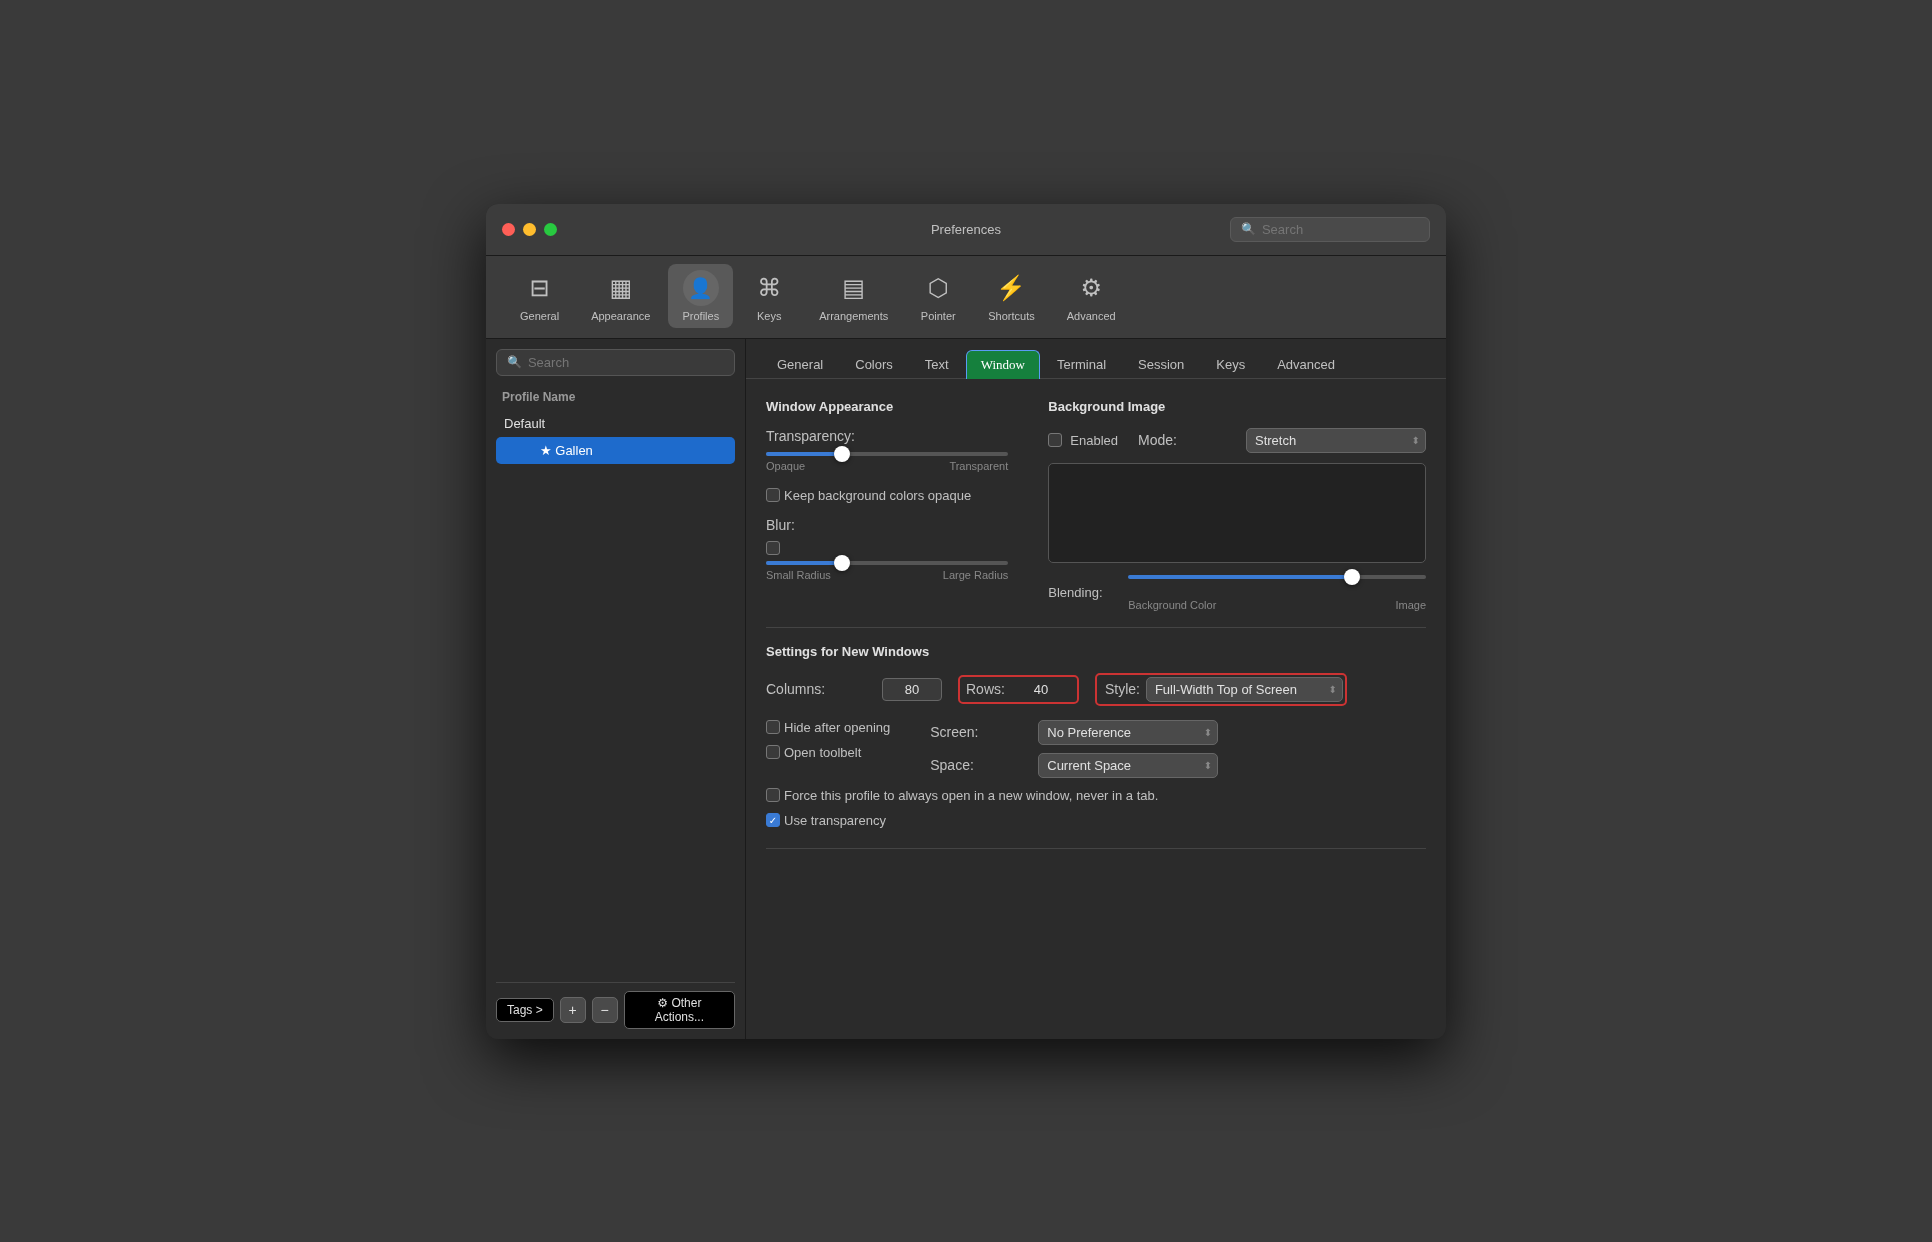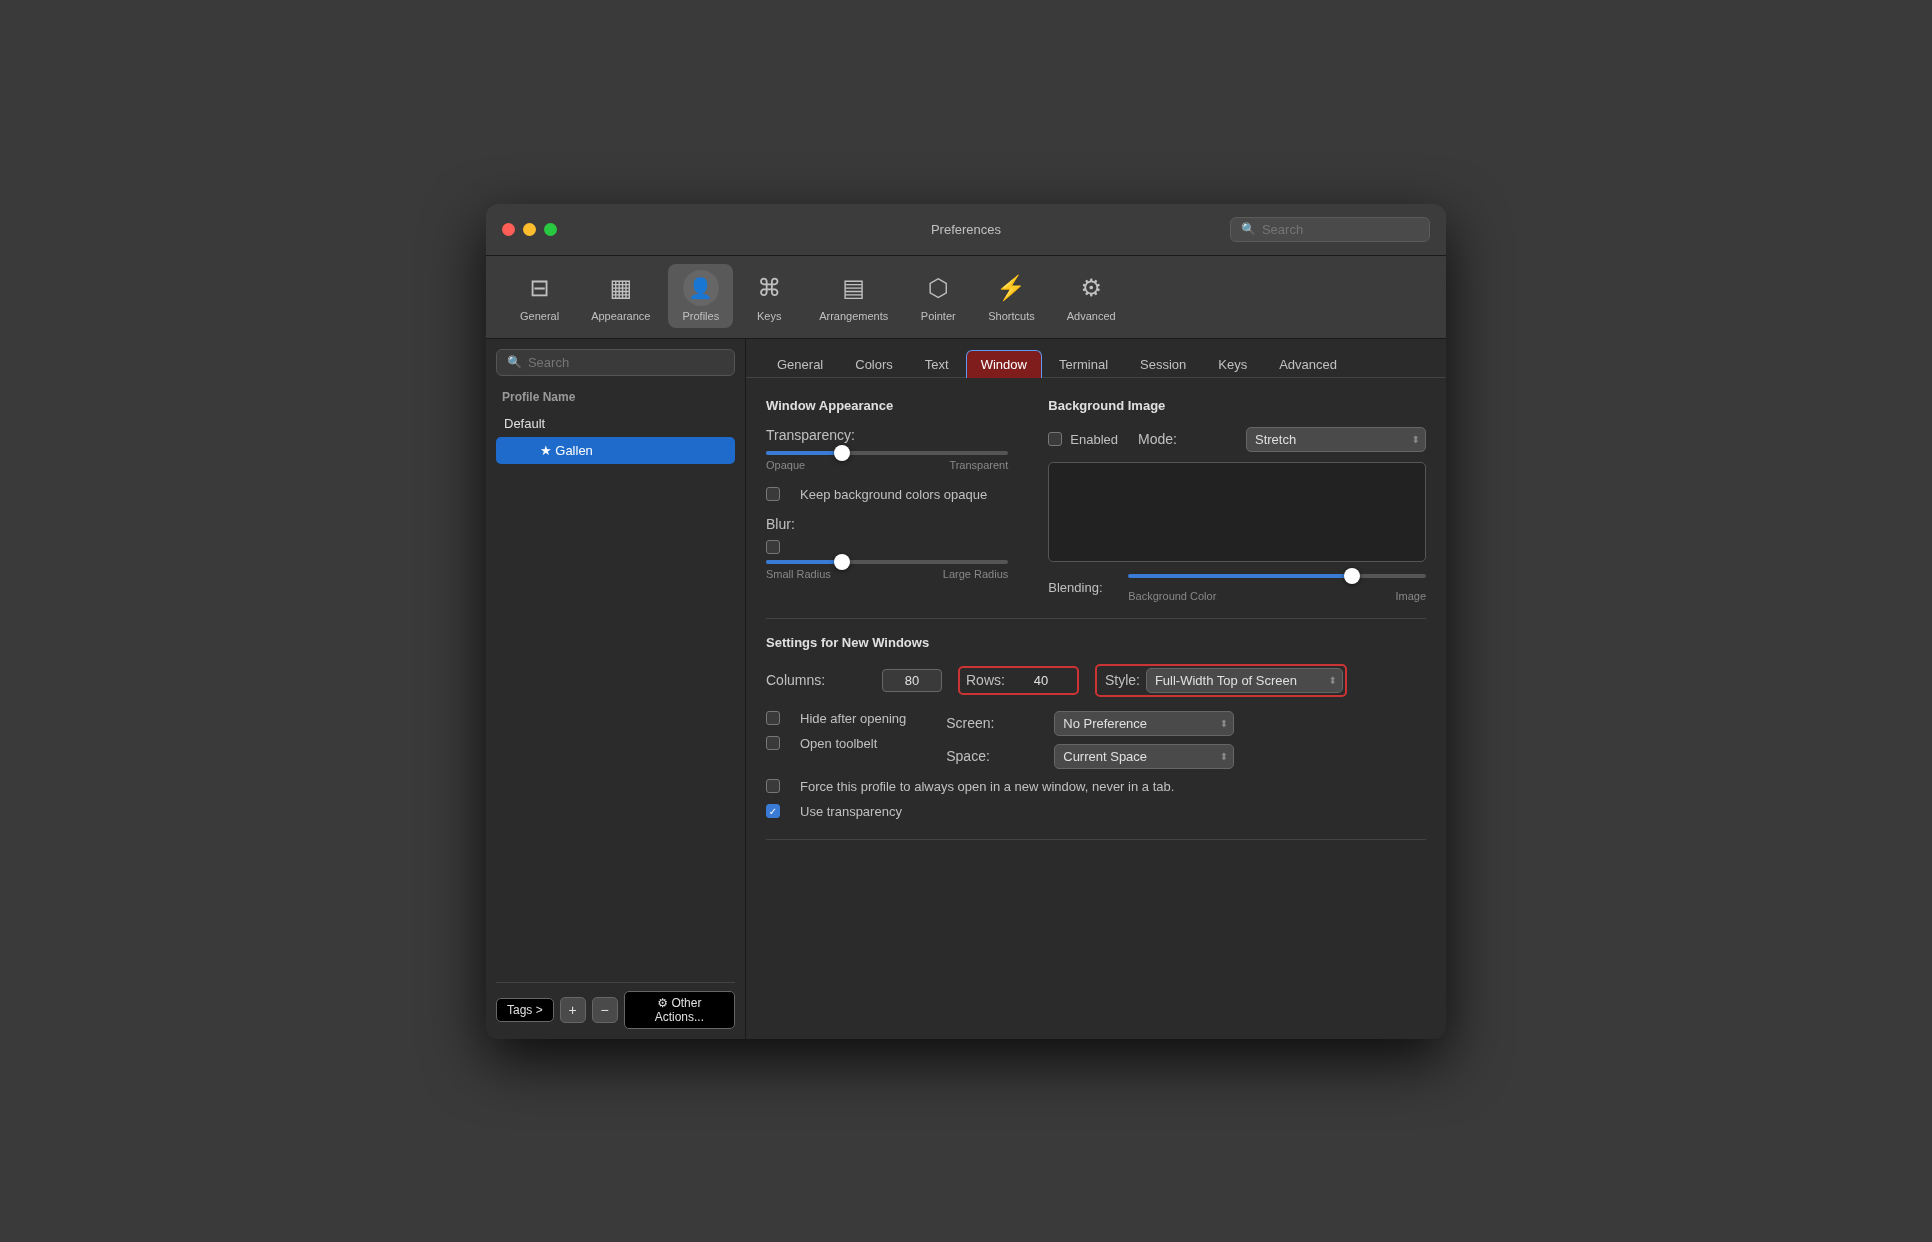"Window" .subtab.active { background: #7f1d1d -> #15803d; font-family: none -> Liberation Serif, serif }
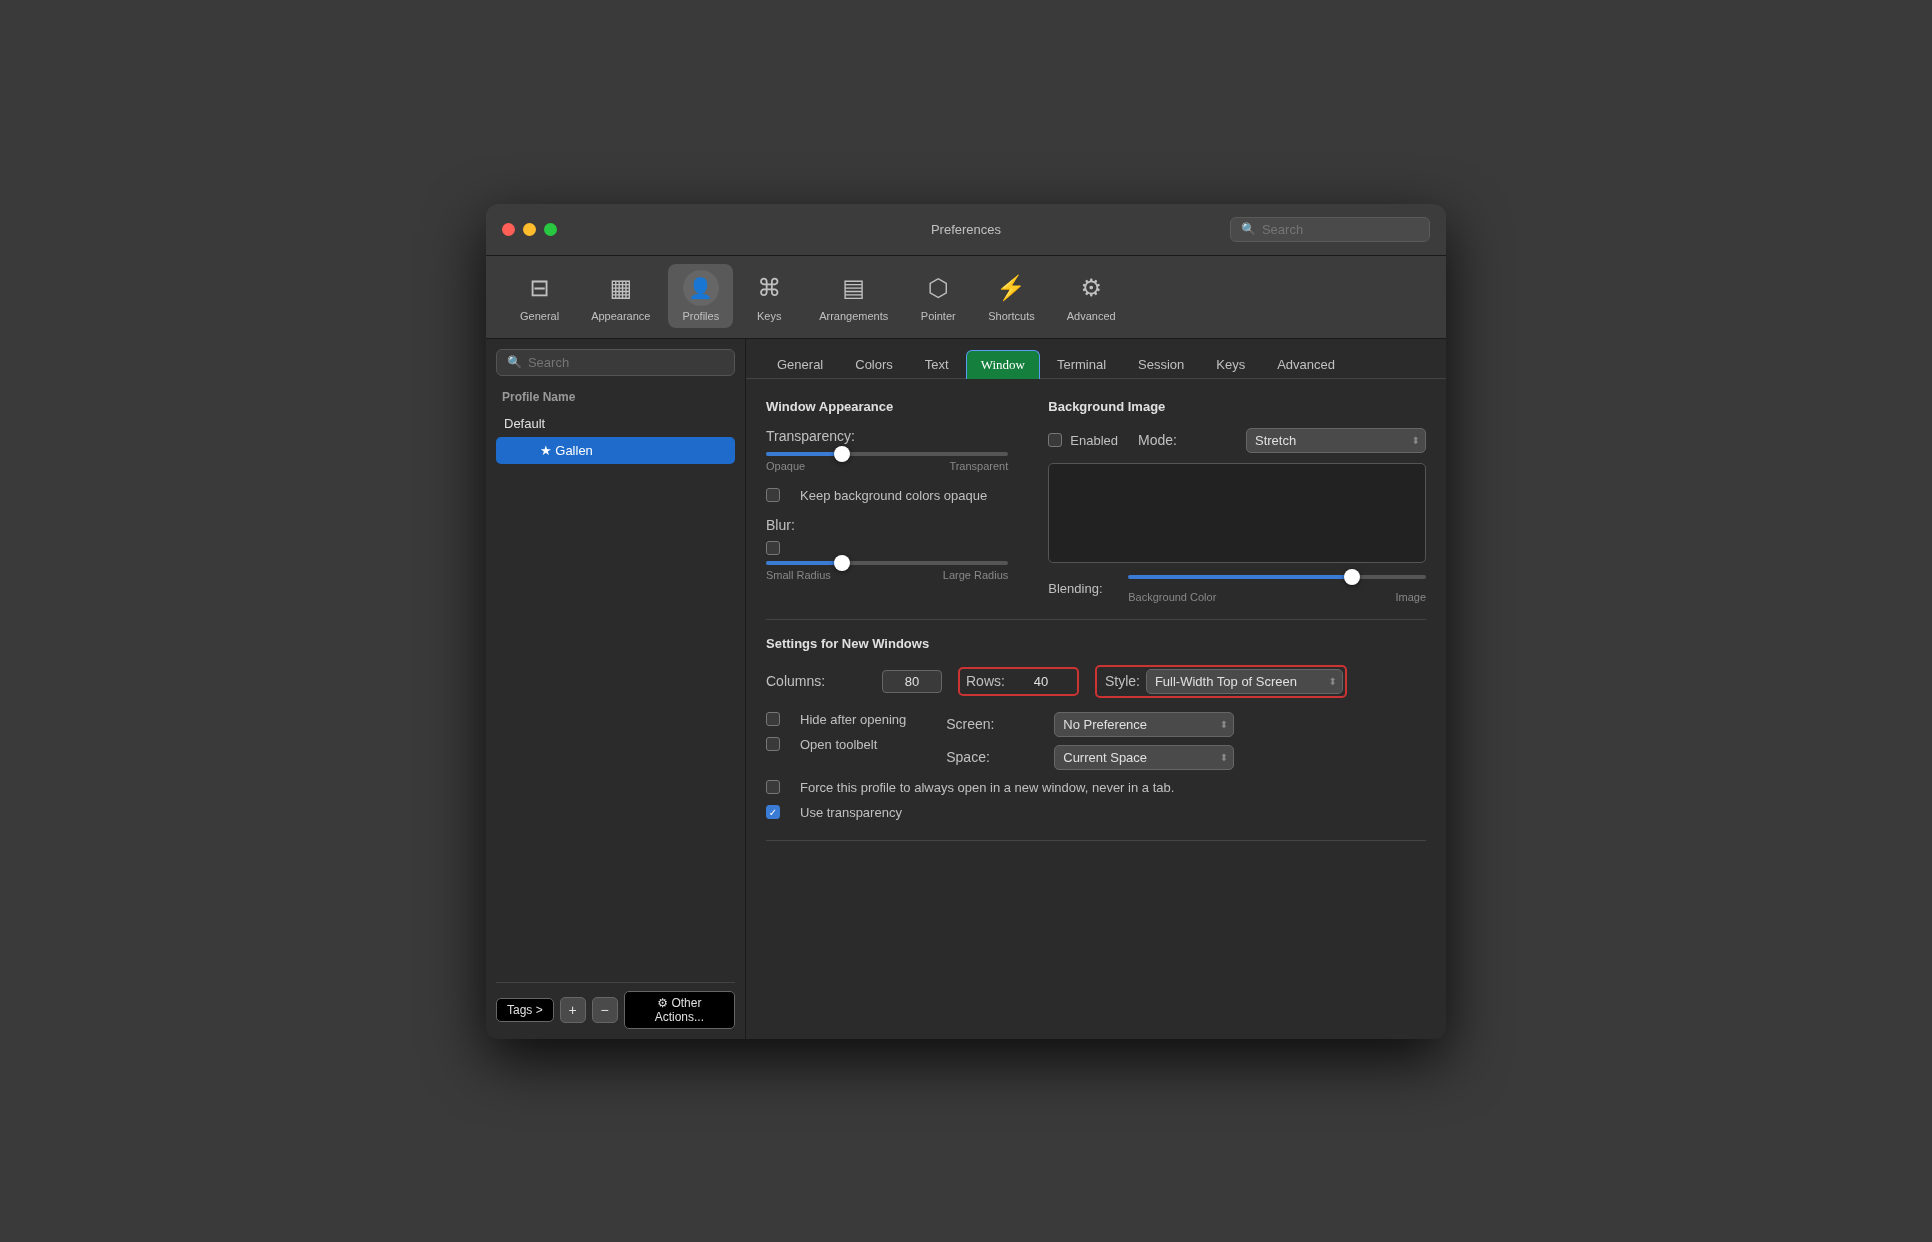"Keep background colors opaque" .checkbox-row { gap: 20px -> 4px }
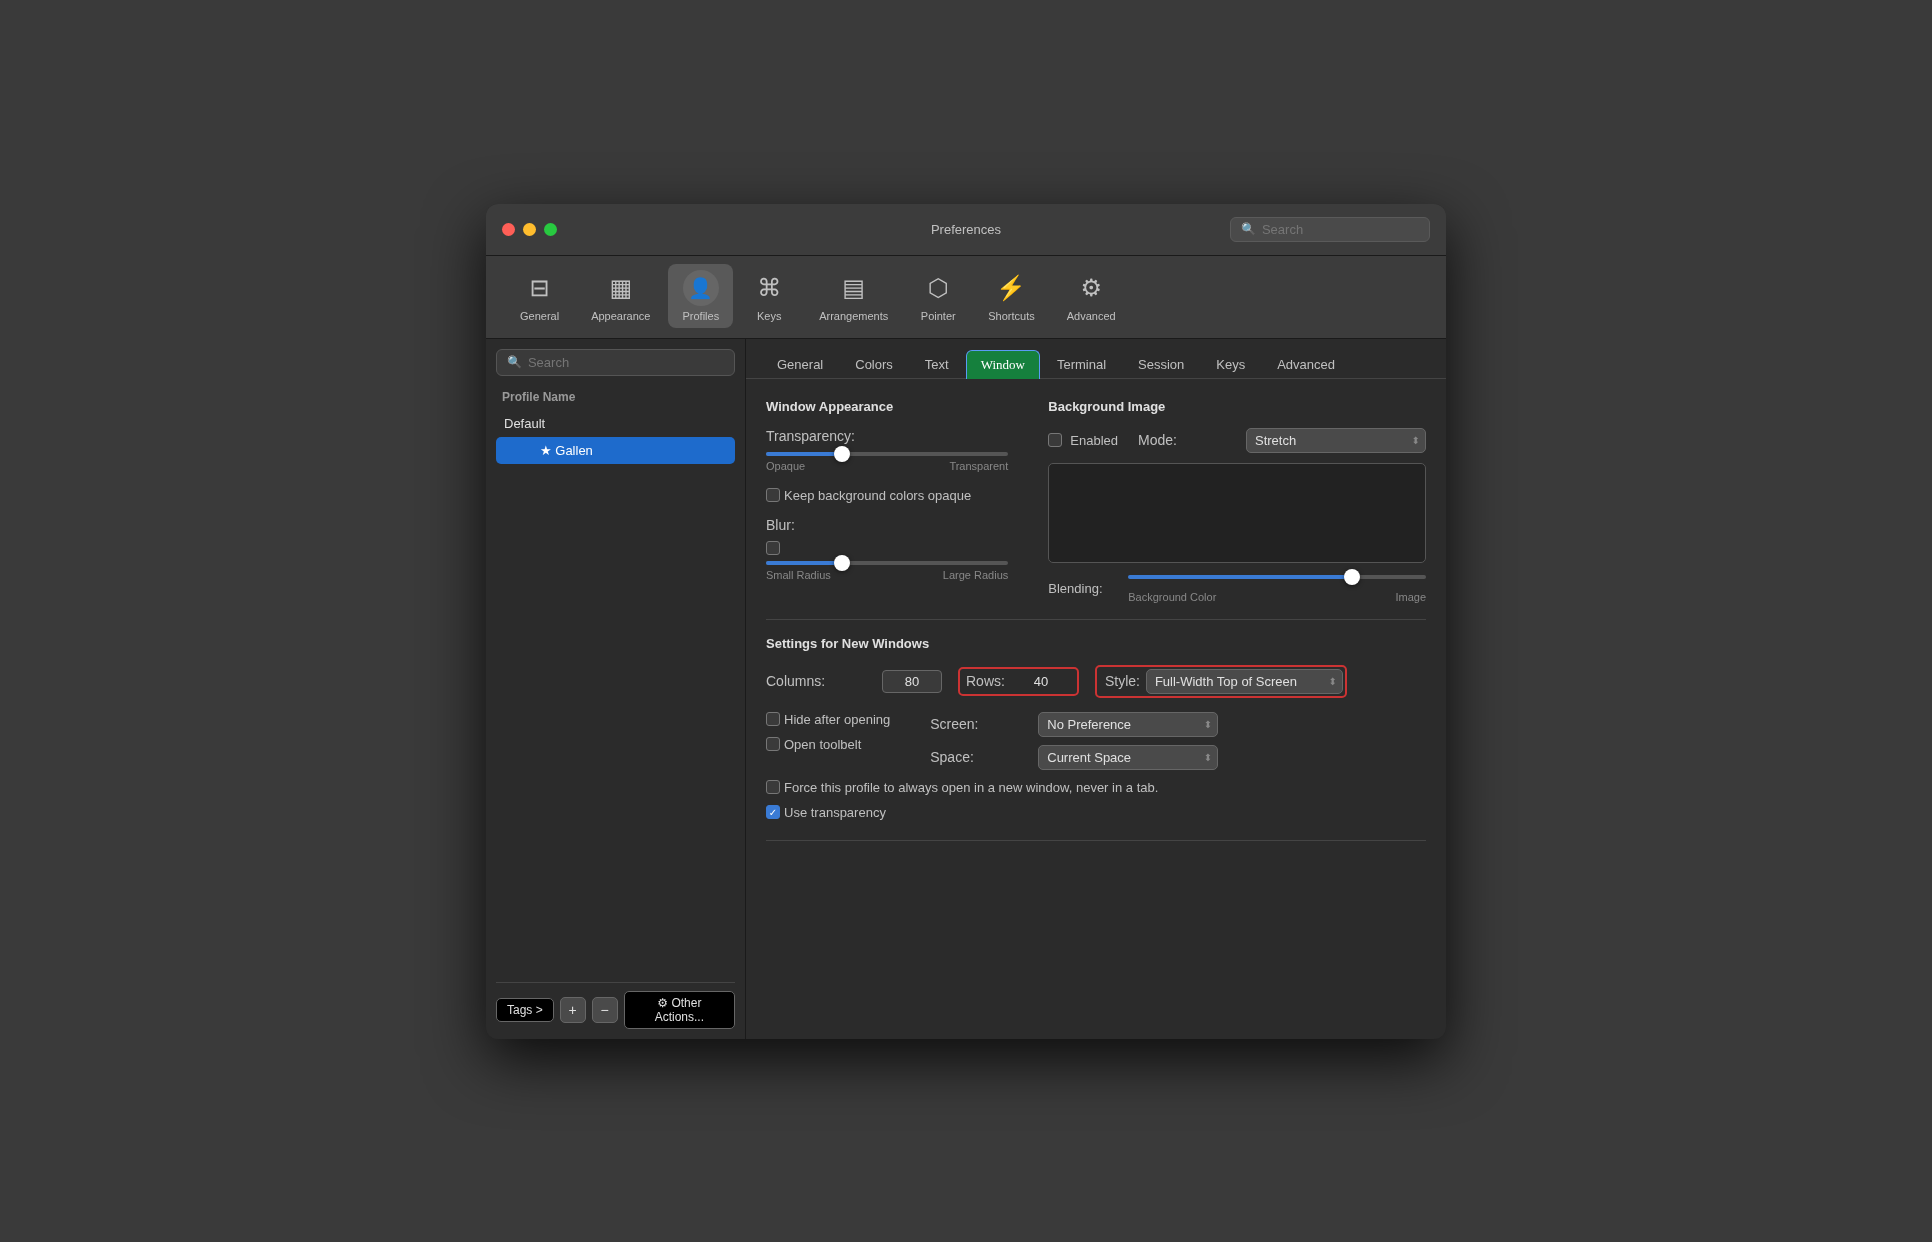"Background Color" .blending-labels { margin-top: 12px -> 20px }
